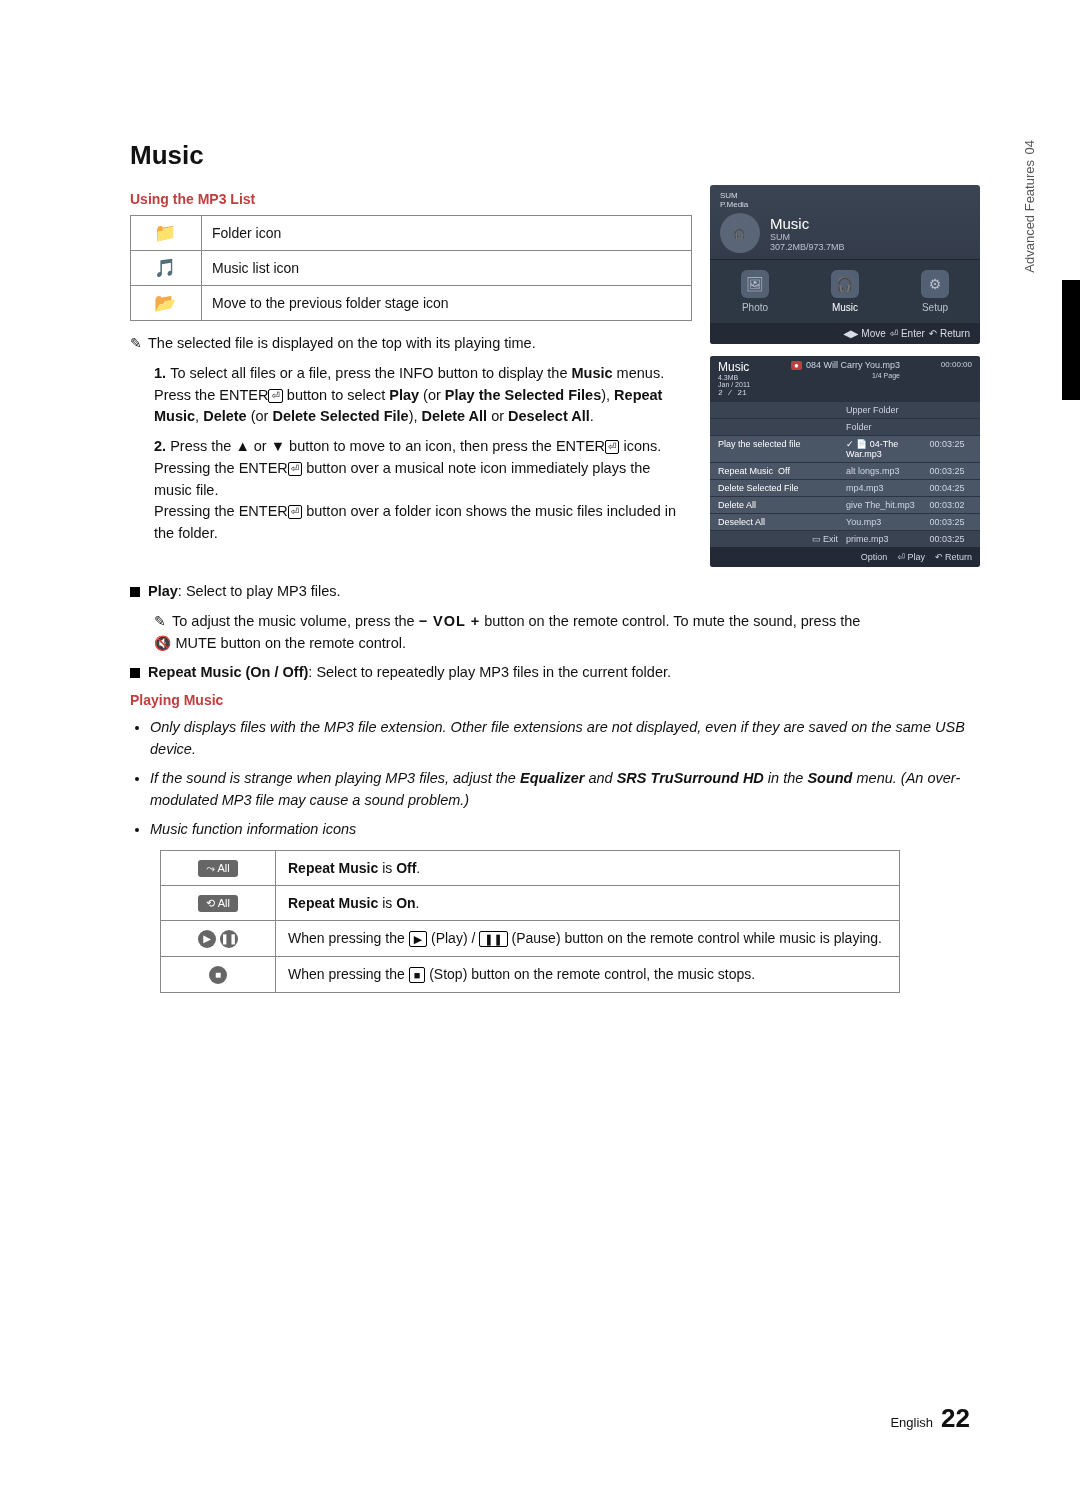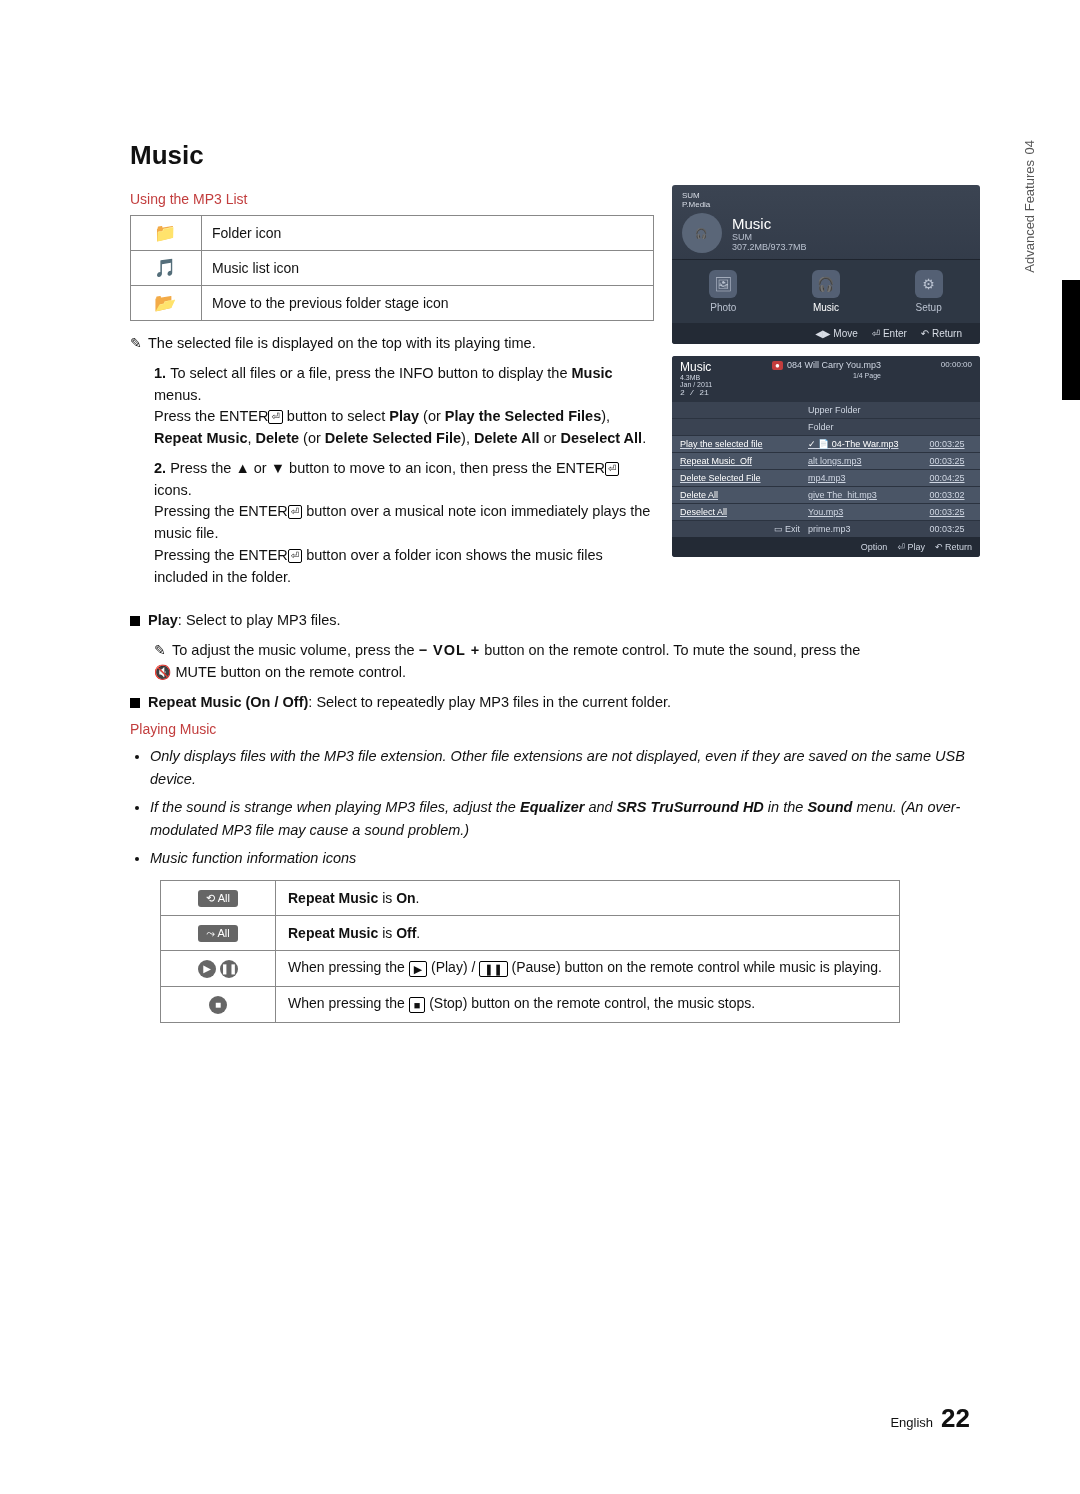"Using the MP3 List" .sub { font-weight: 400 -> 700 }
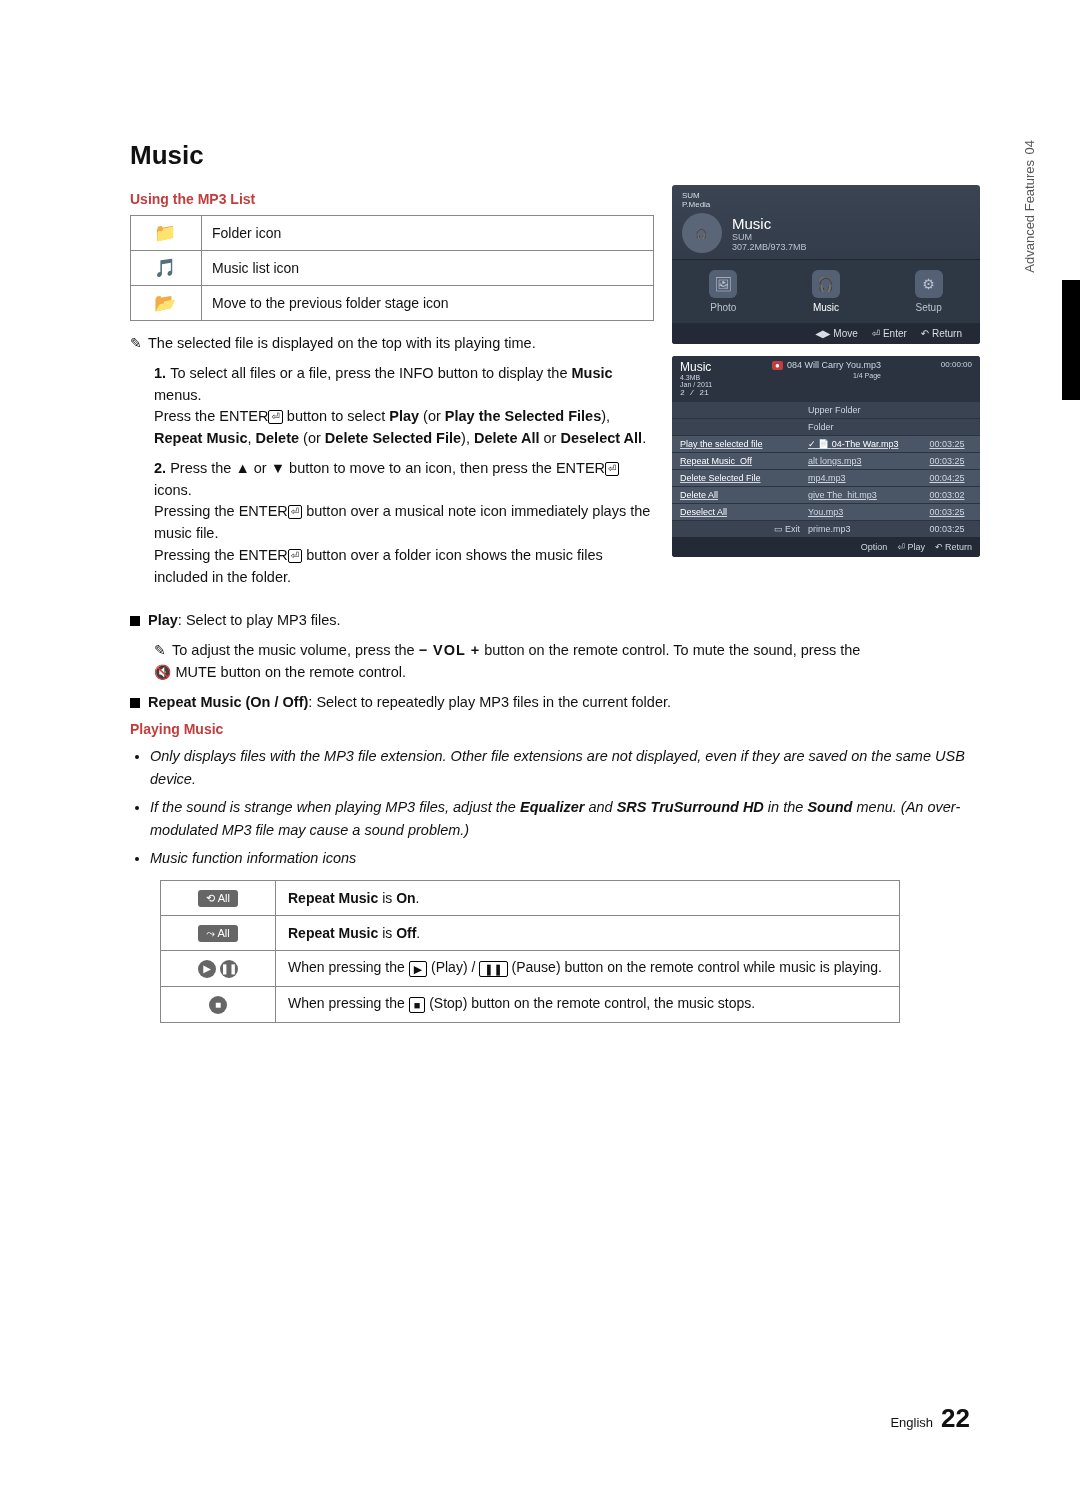"SUM" .rcol { width: 308px -> 270px }
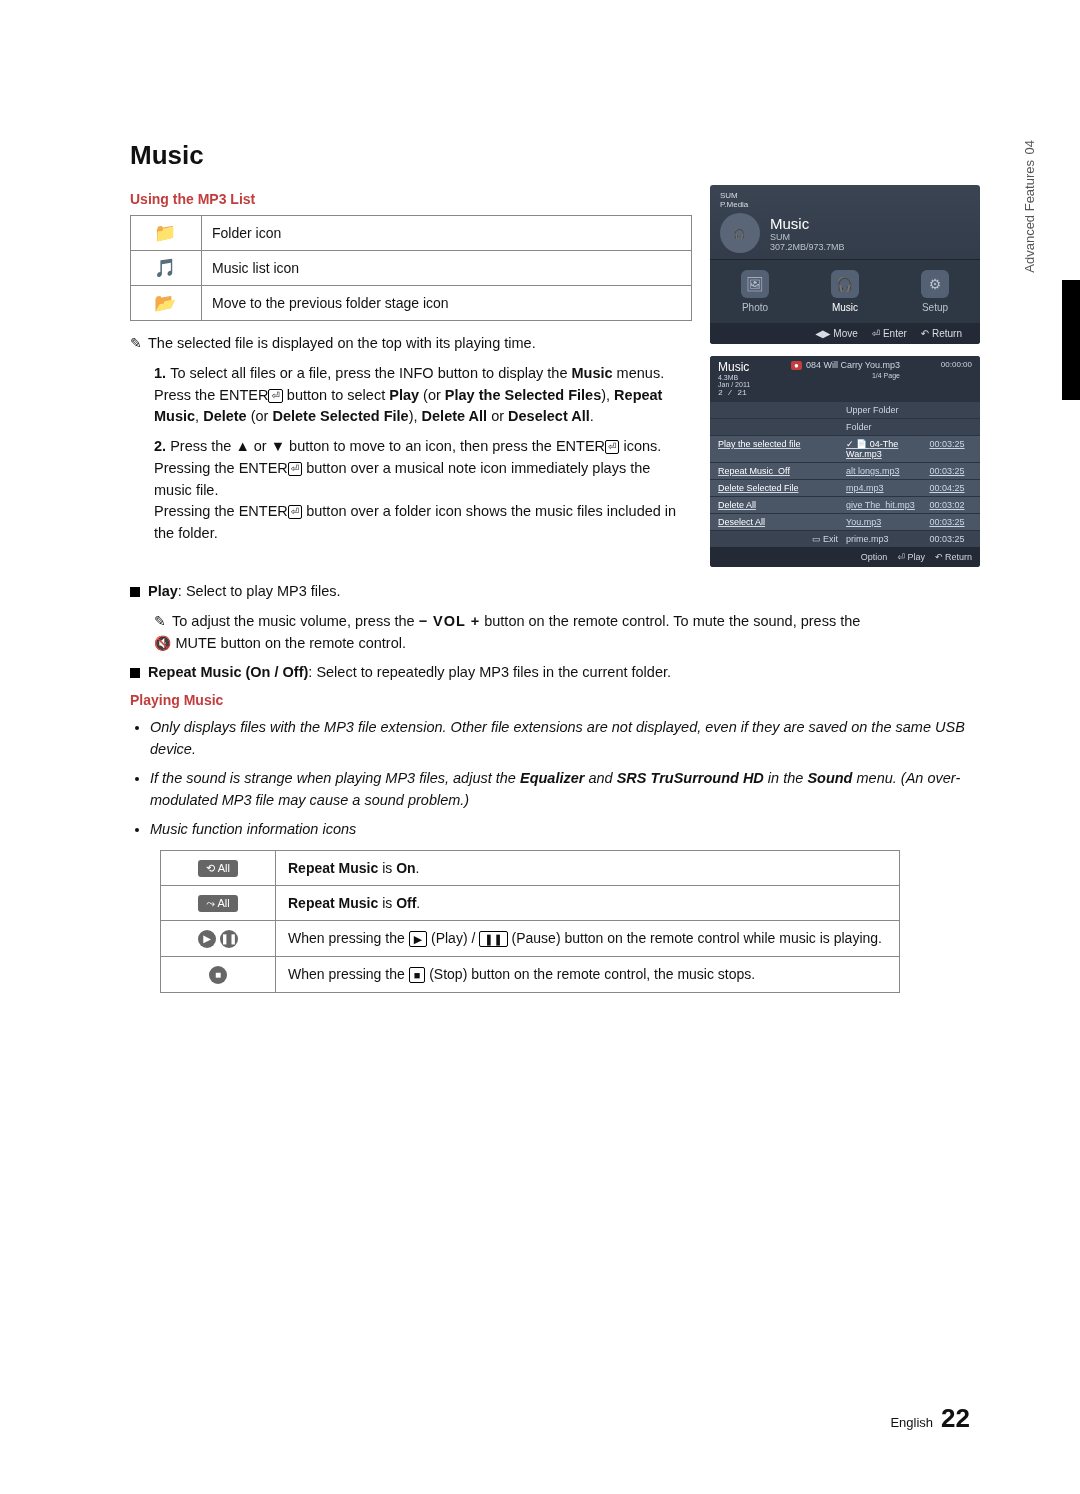"◀▶ Move" .screenshot .ftr { gap: 14px -> 4px; padding: 5px 18px -> 5px 10px }
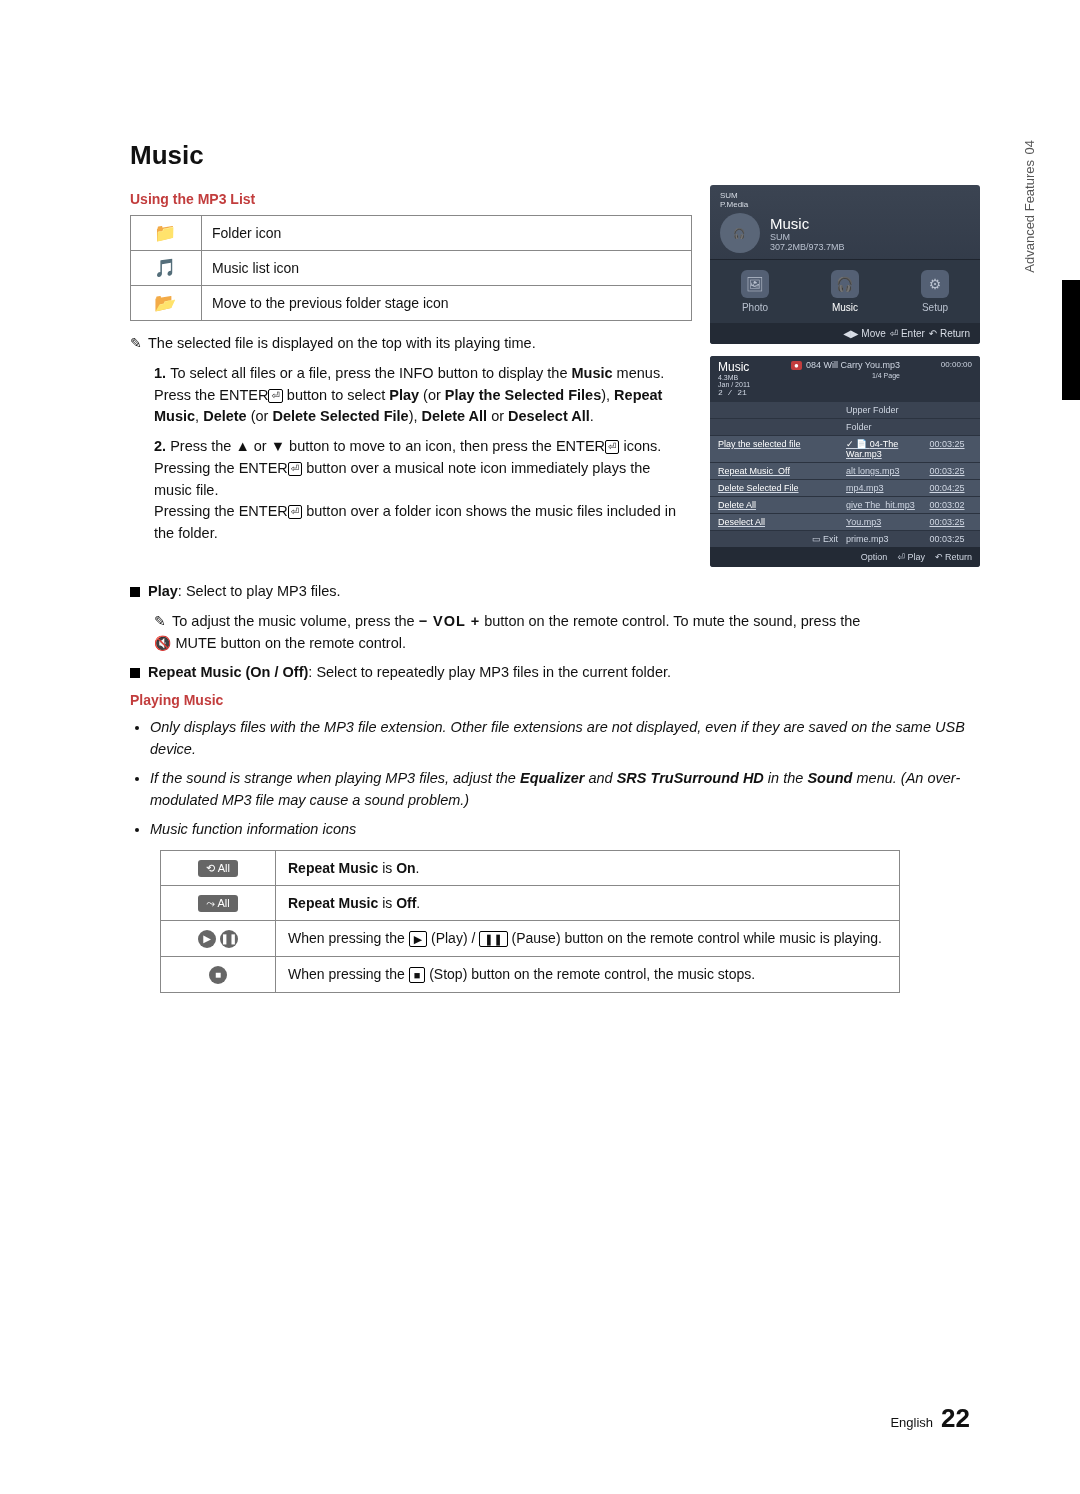"Play the selected file" .shot2 .menu { text-decoration: underline -> none }
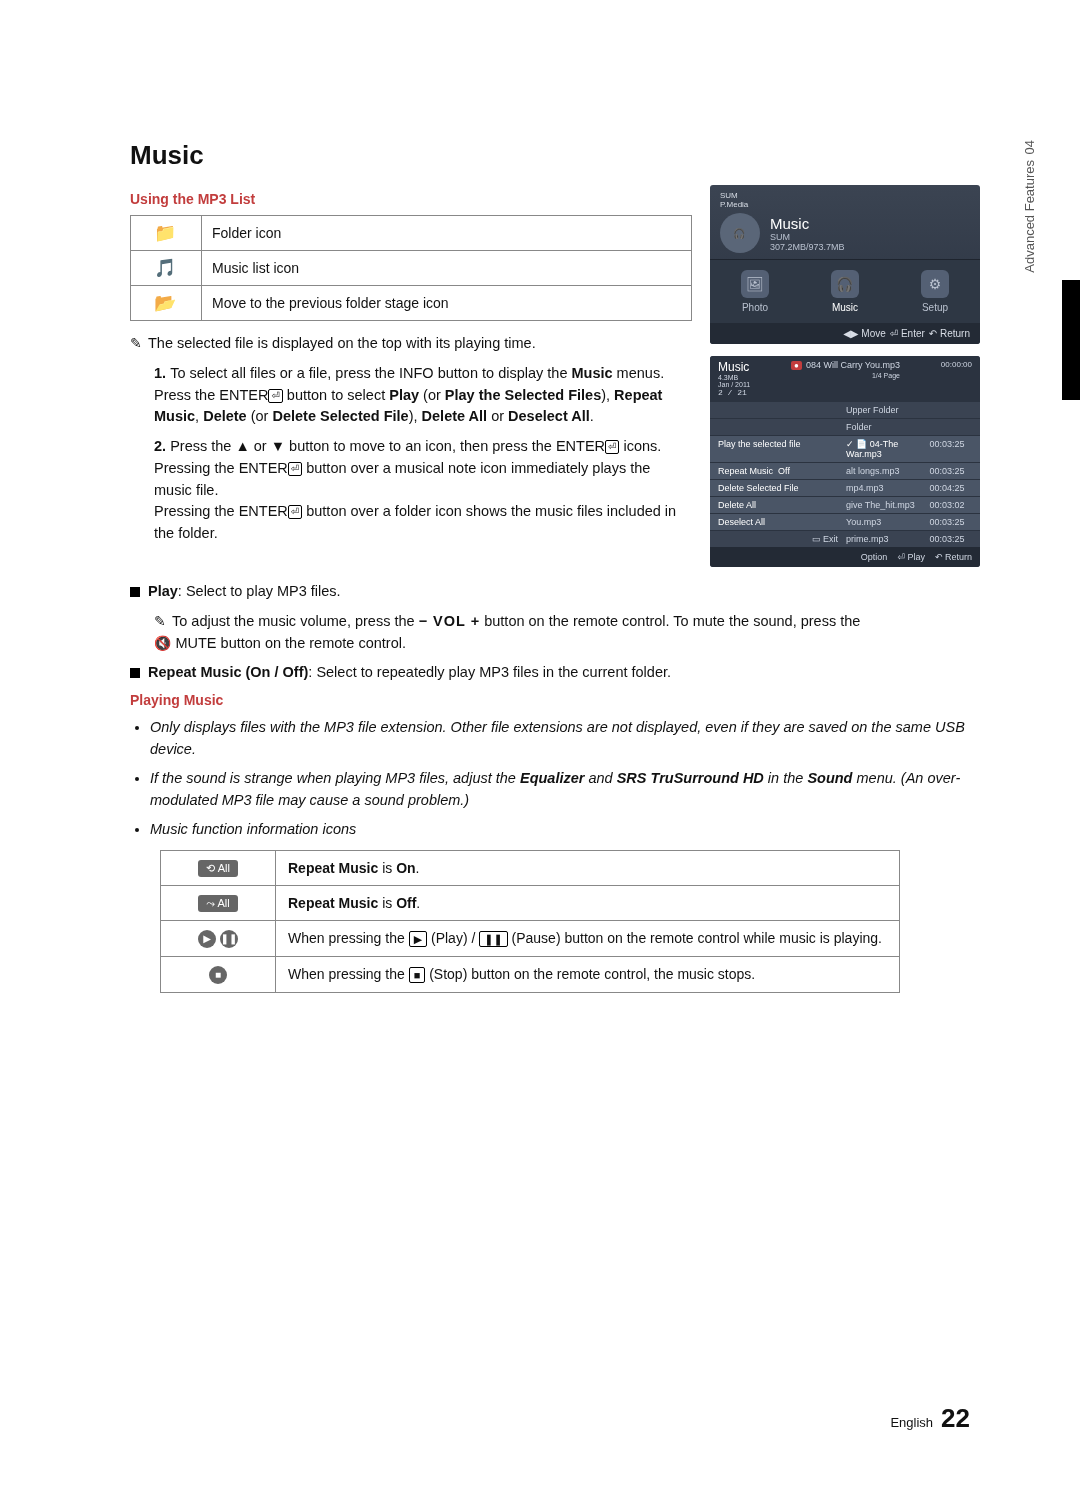"⟲ All" tr { order: before "⤳ All" -> after "⤳ All" }
